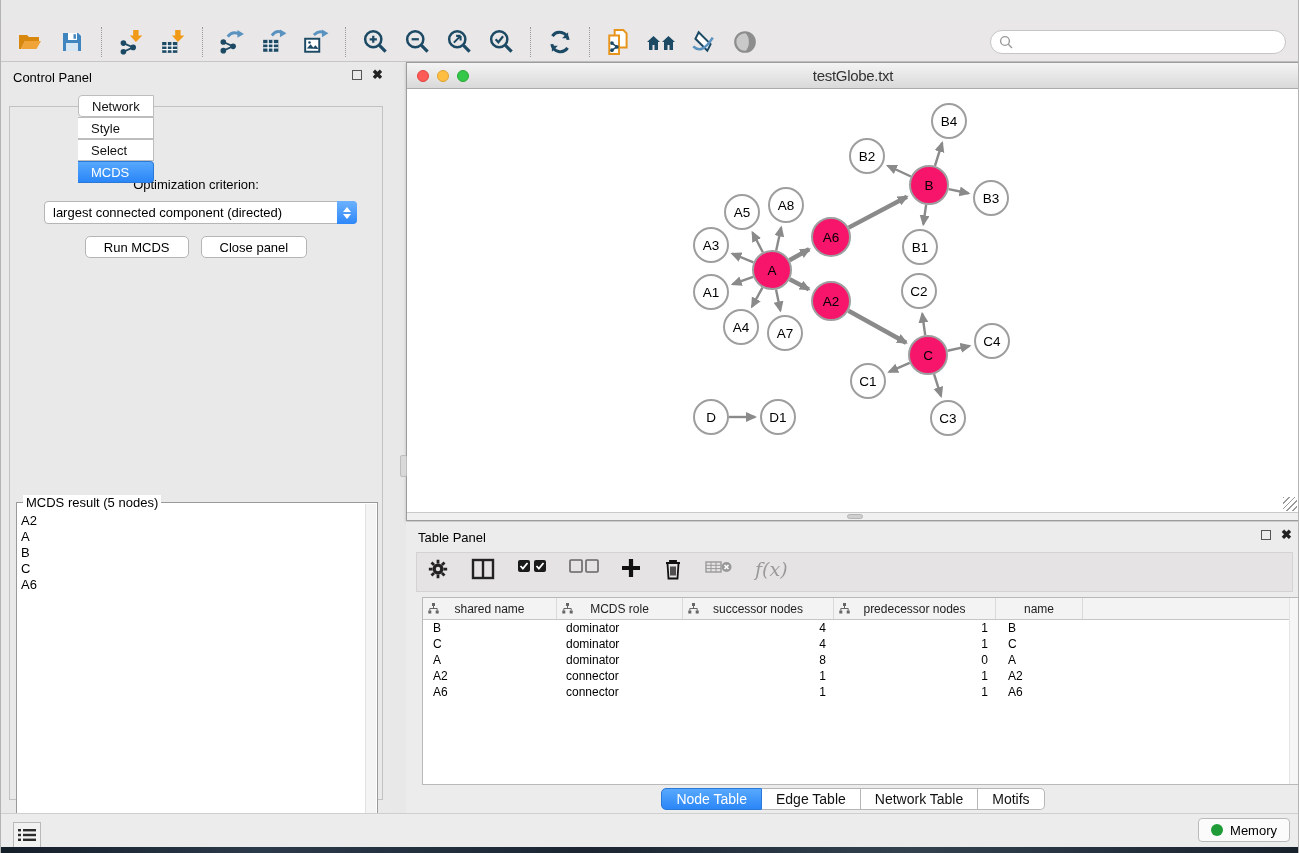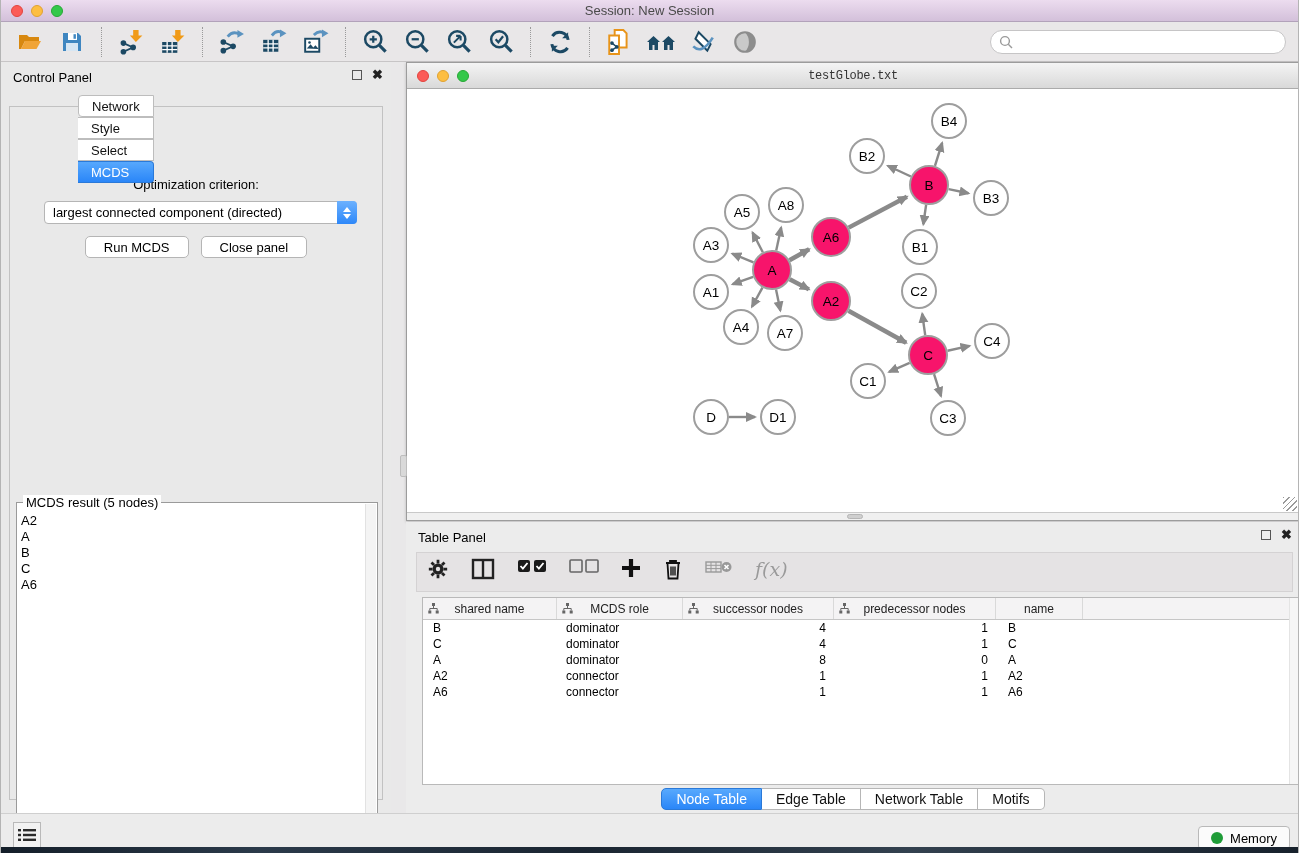"Session: New Session" div.titlebar { html: <div> <div> <div></div> <div></div> <div></div> </div> <div>Session: New Session</div> </div> -> none }
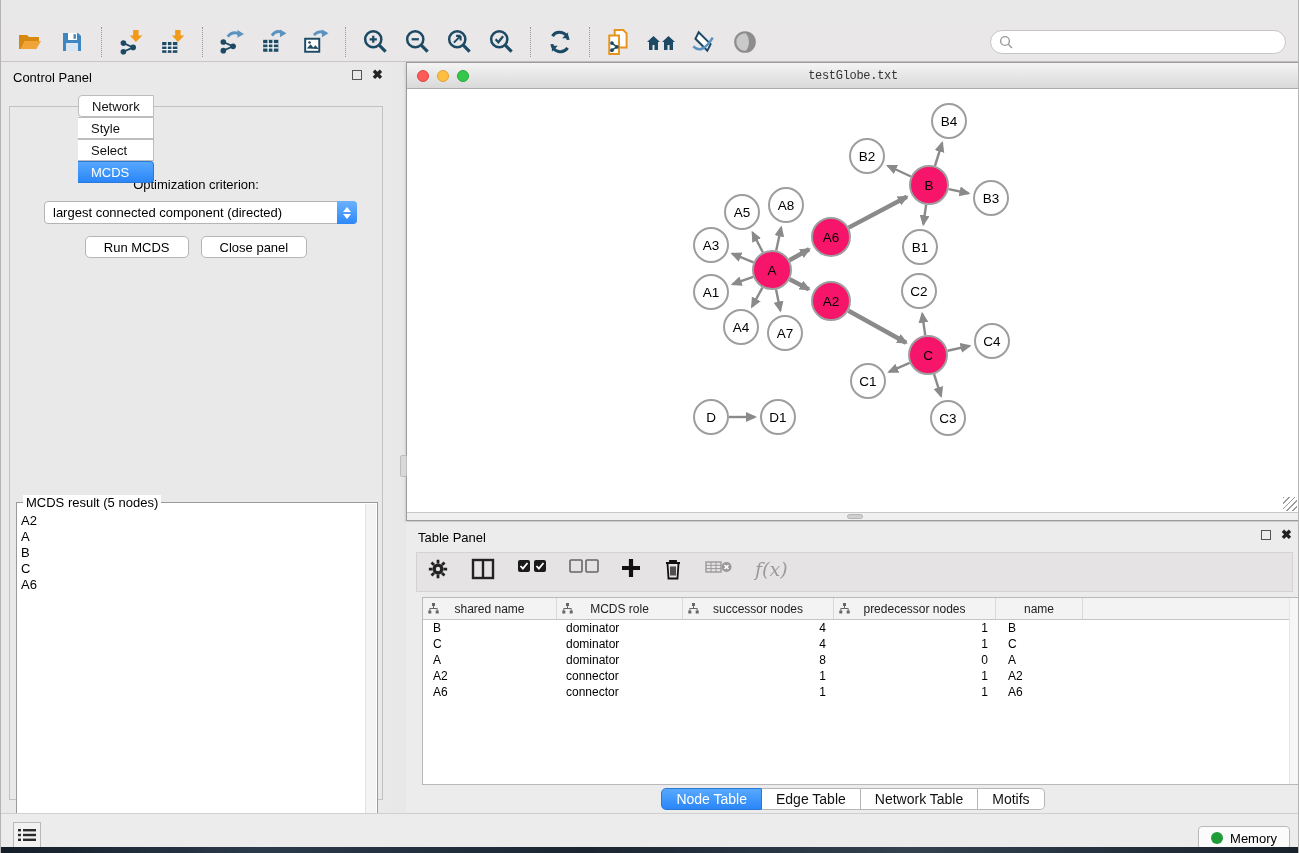"testGlobe.txt" .net-title { font-family: Liberation Mono, monospace -> Liberation Sans, sans-serif; font-size: 12px -> 15px }
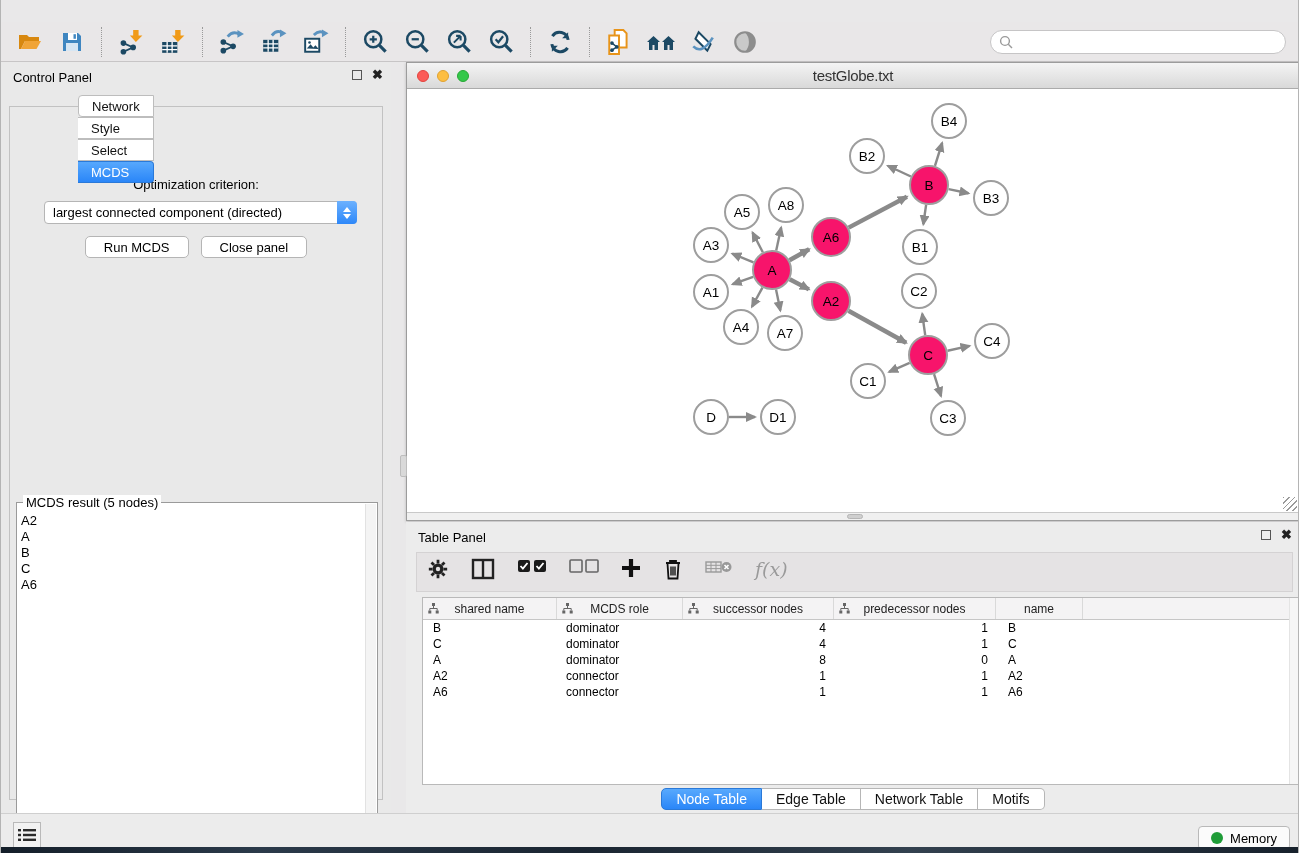"Memory" .mem-btn { top: 12px -> 4px }
